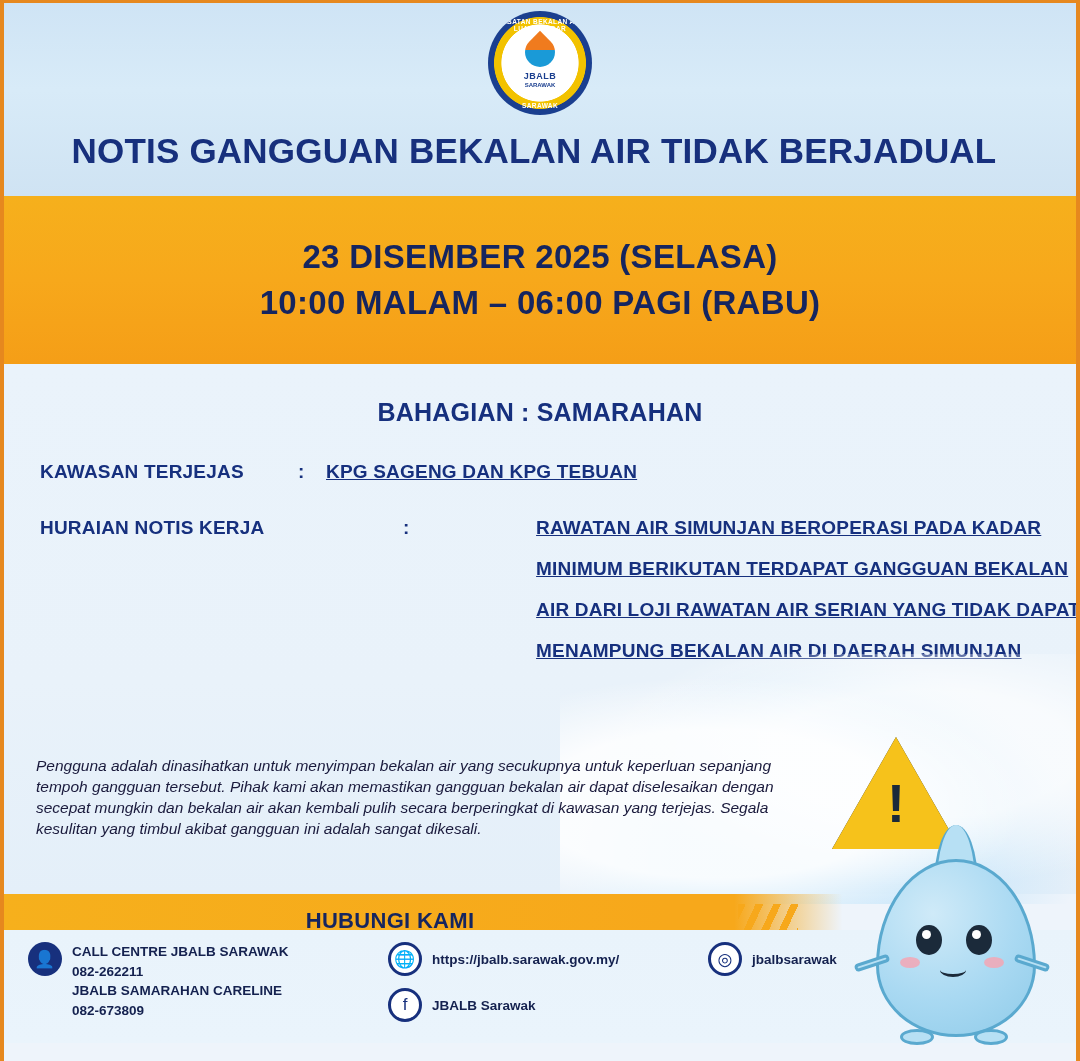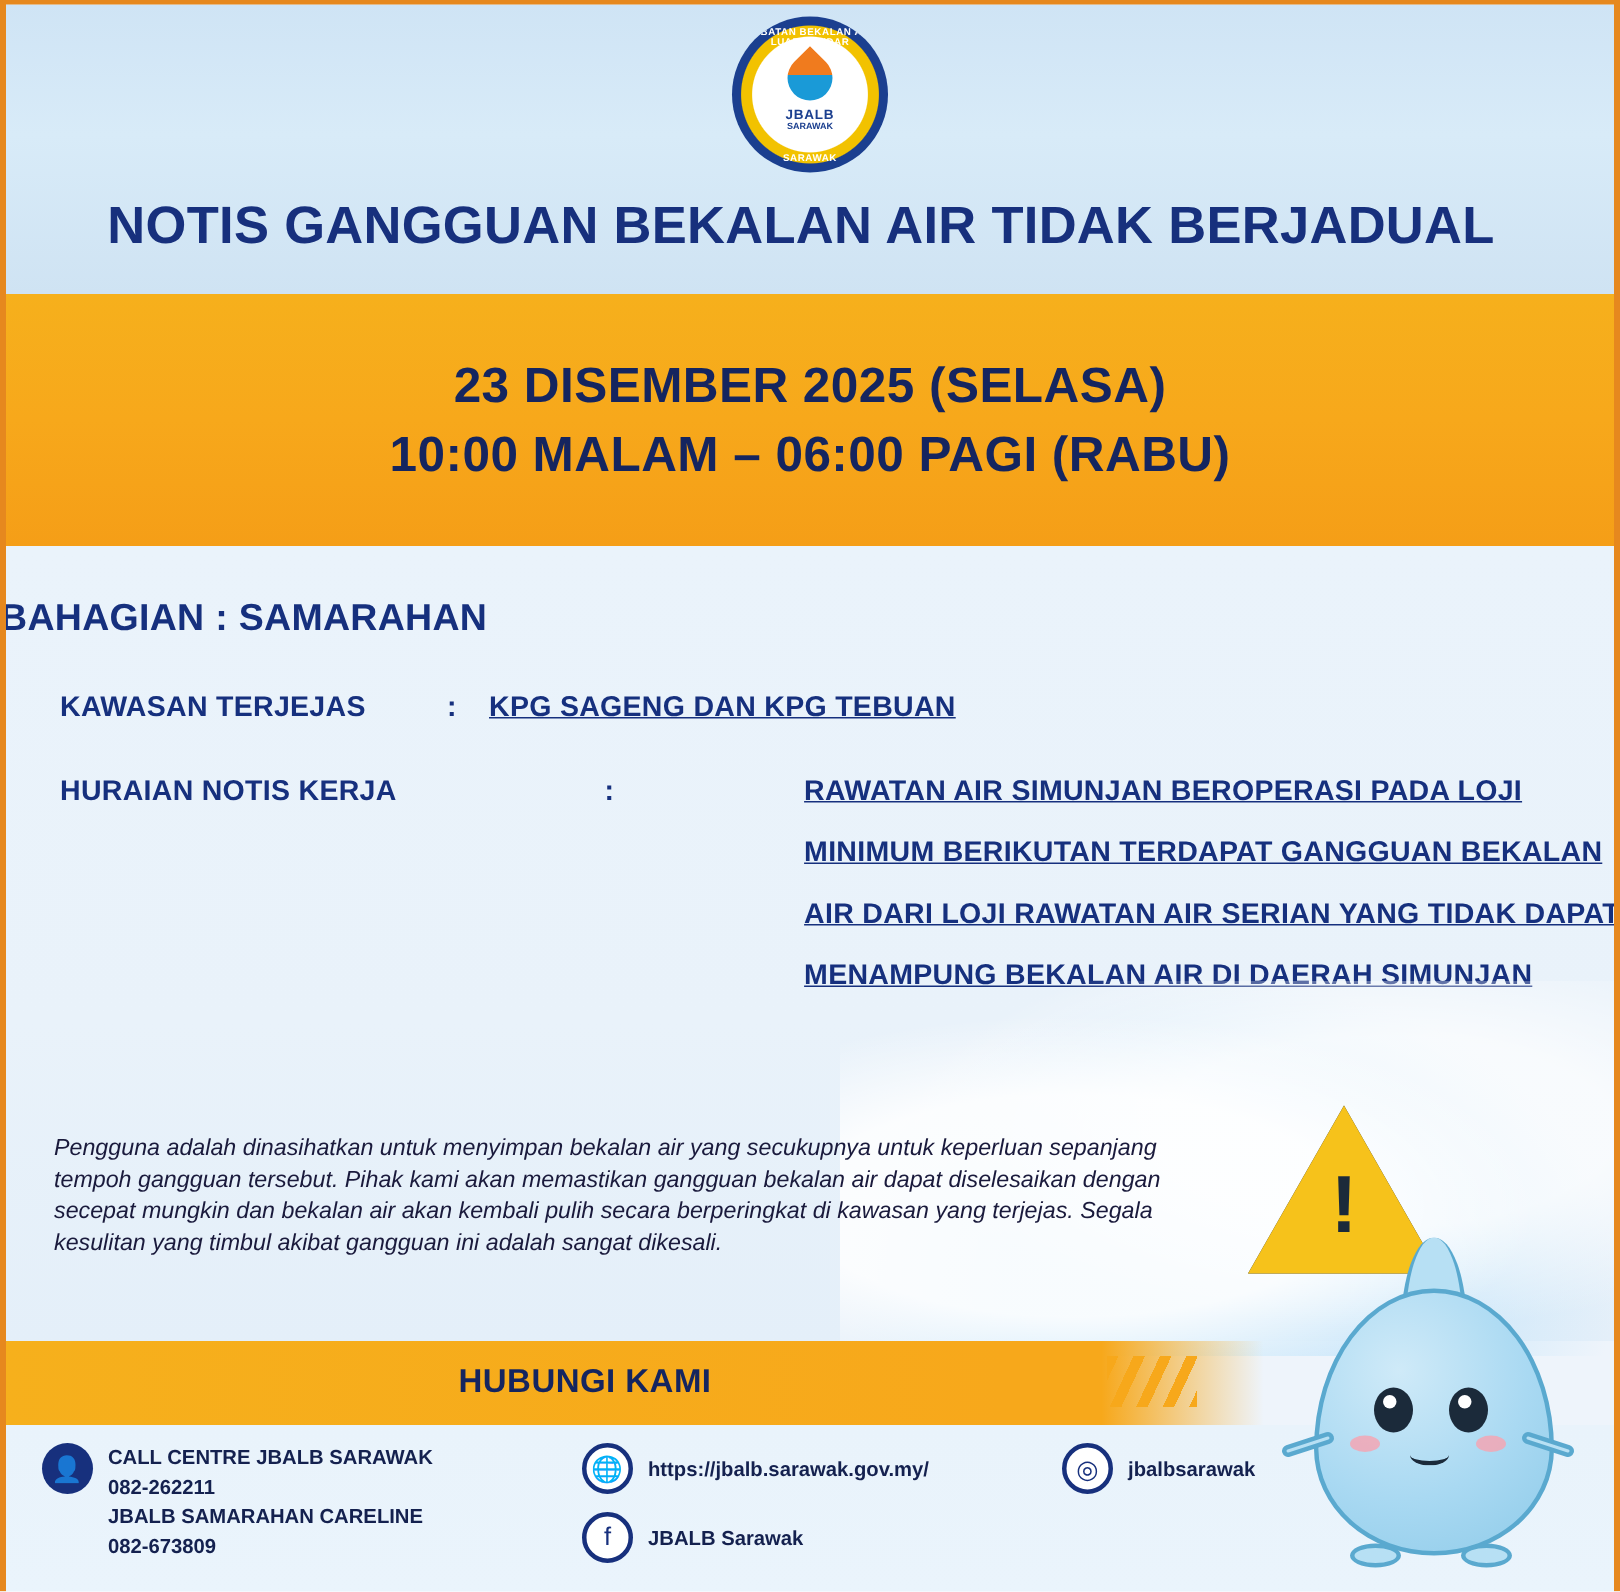"BAHAGIAN : SAMARAHAN" .region-row { justify-content: flex-start -> center }
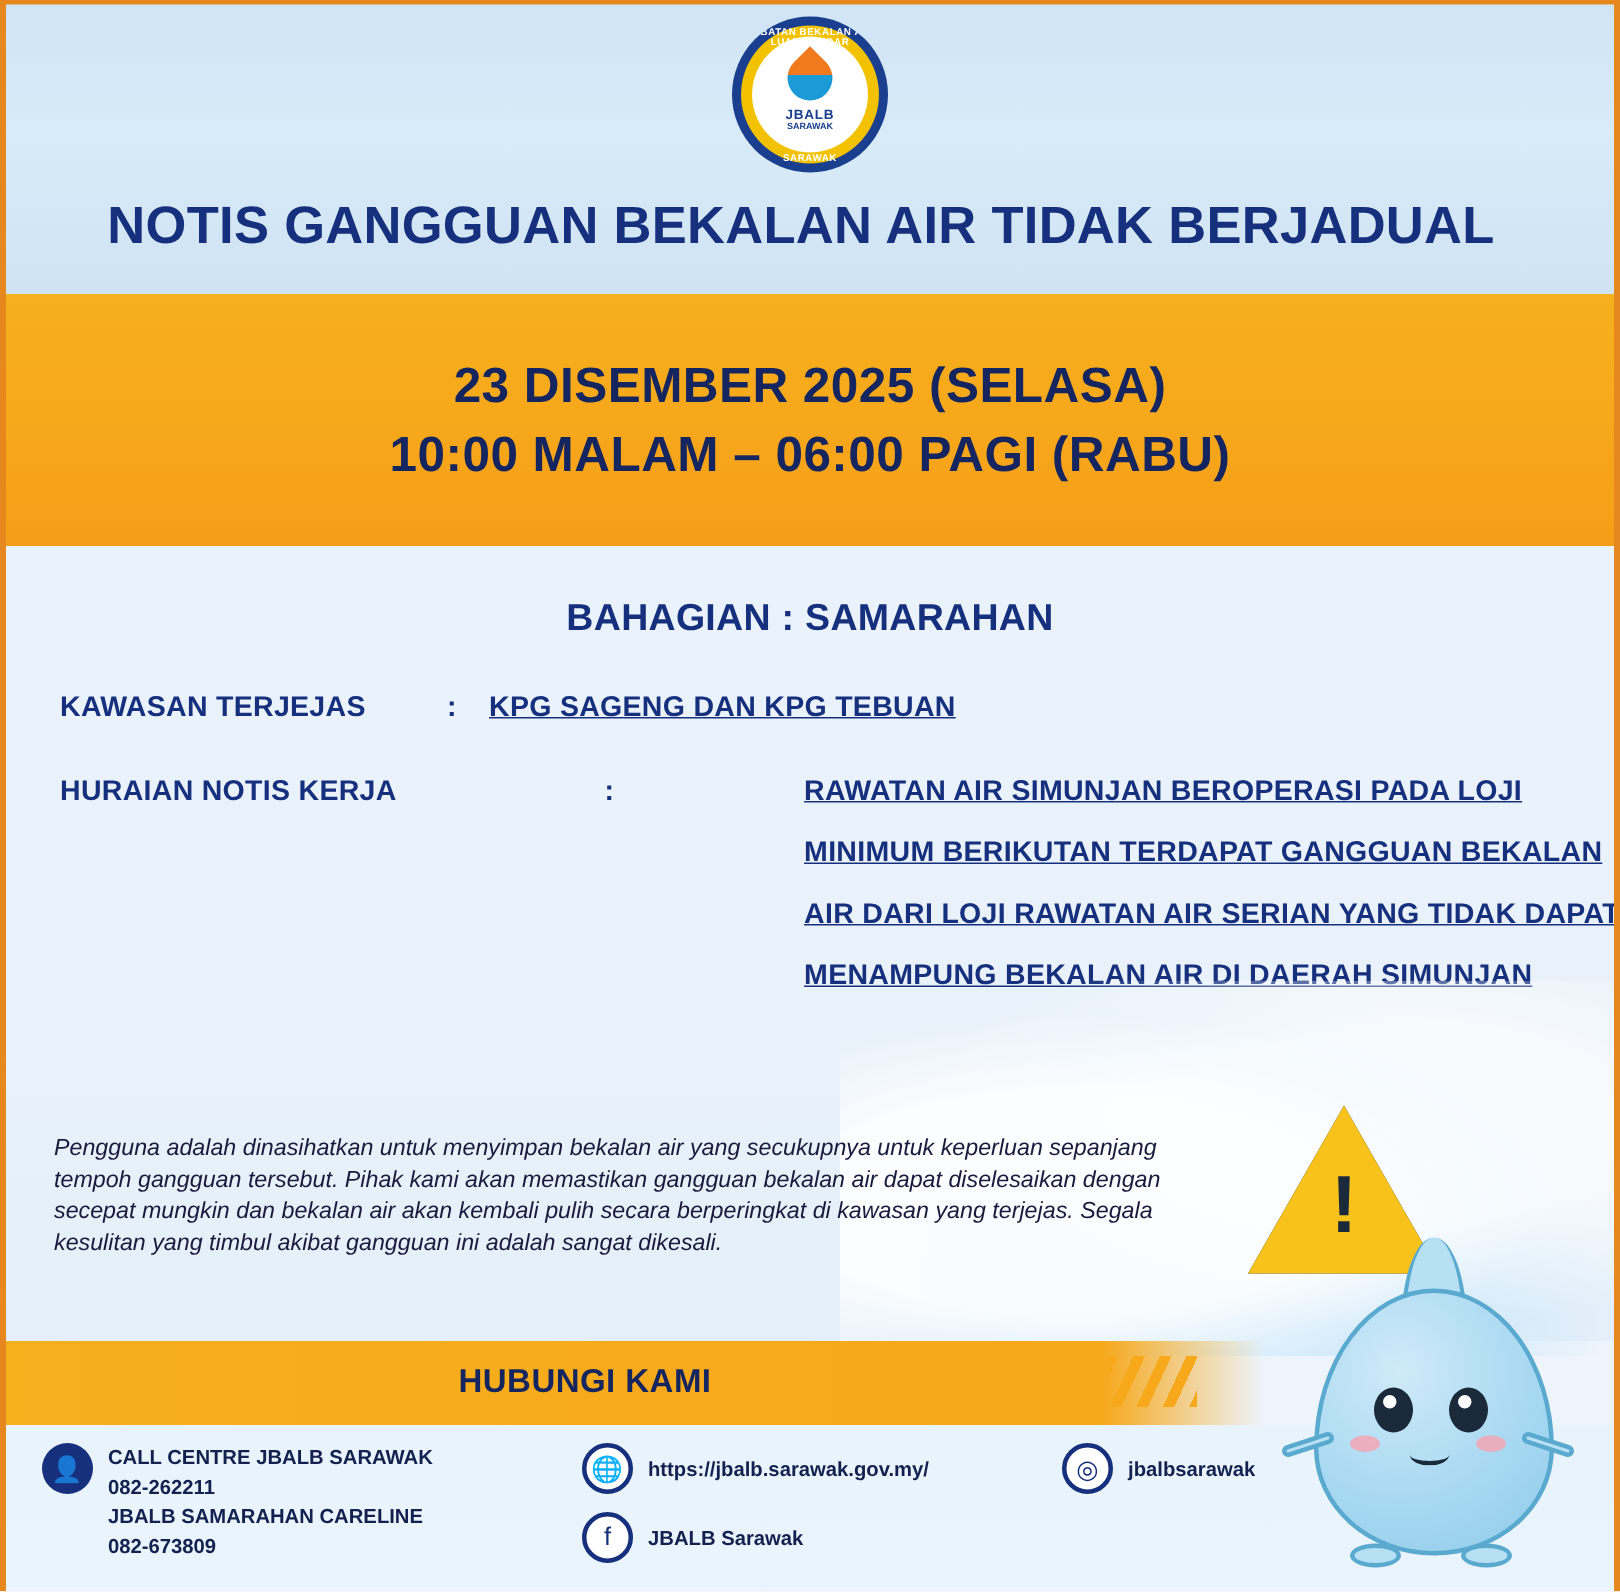"RAWATAN AIR SIMUNJAN BEROPERASI PADA" span.vline { text: LOJI -> KADAR }
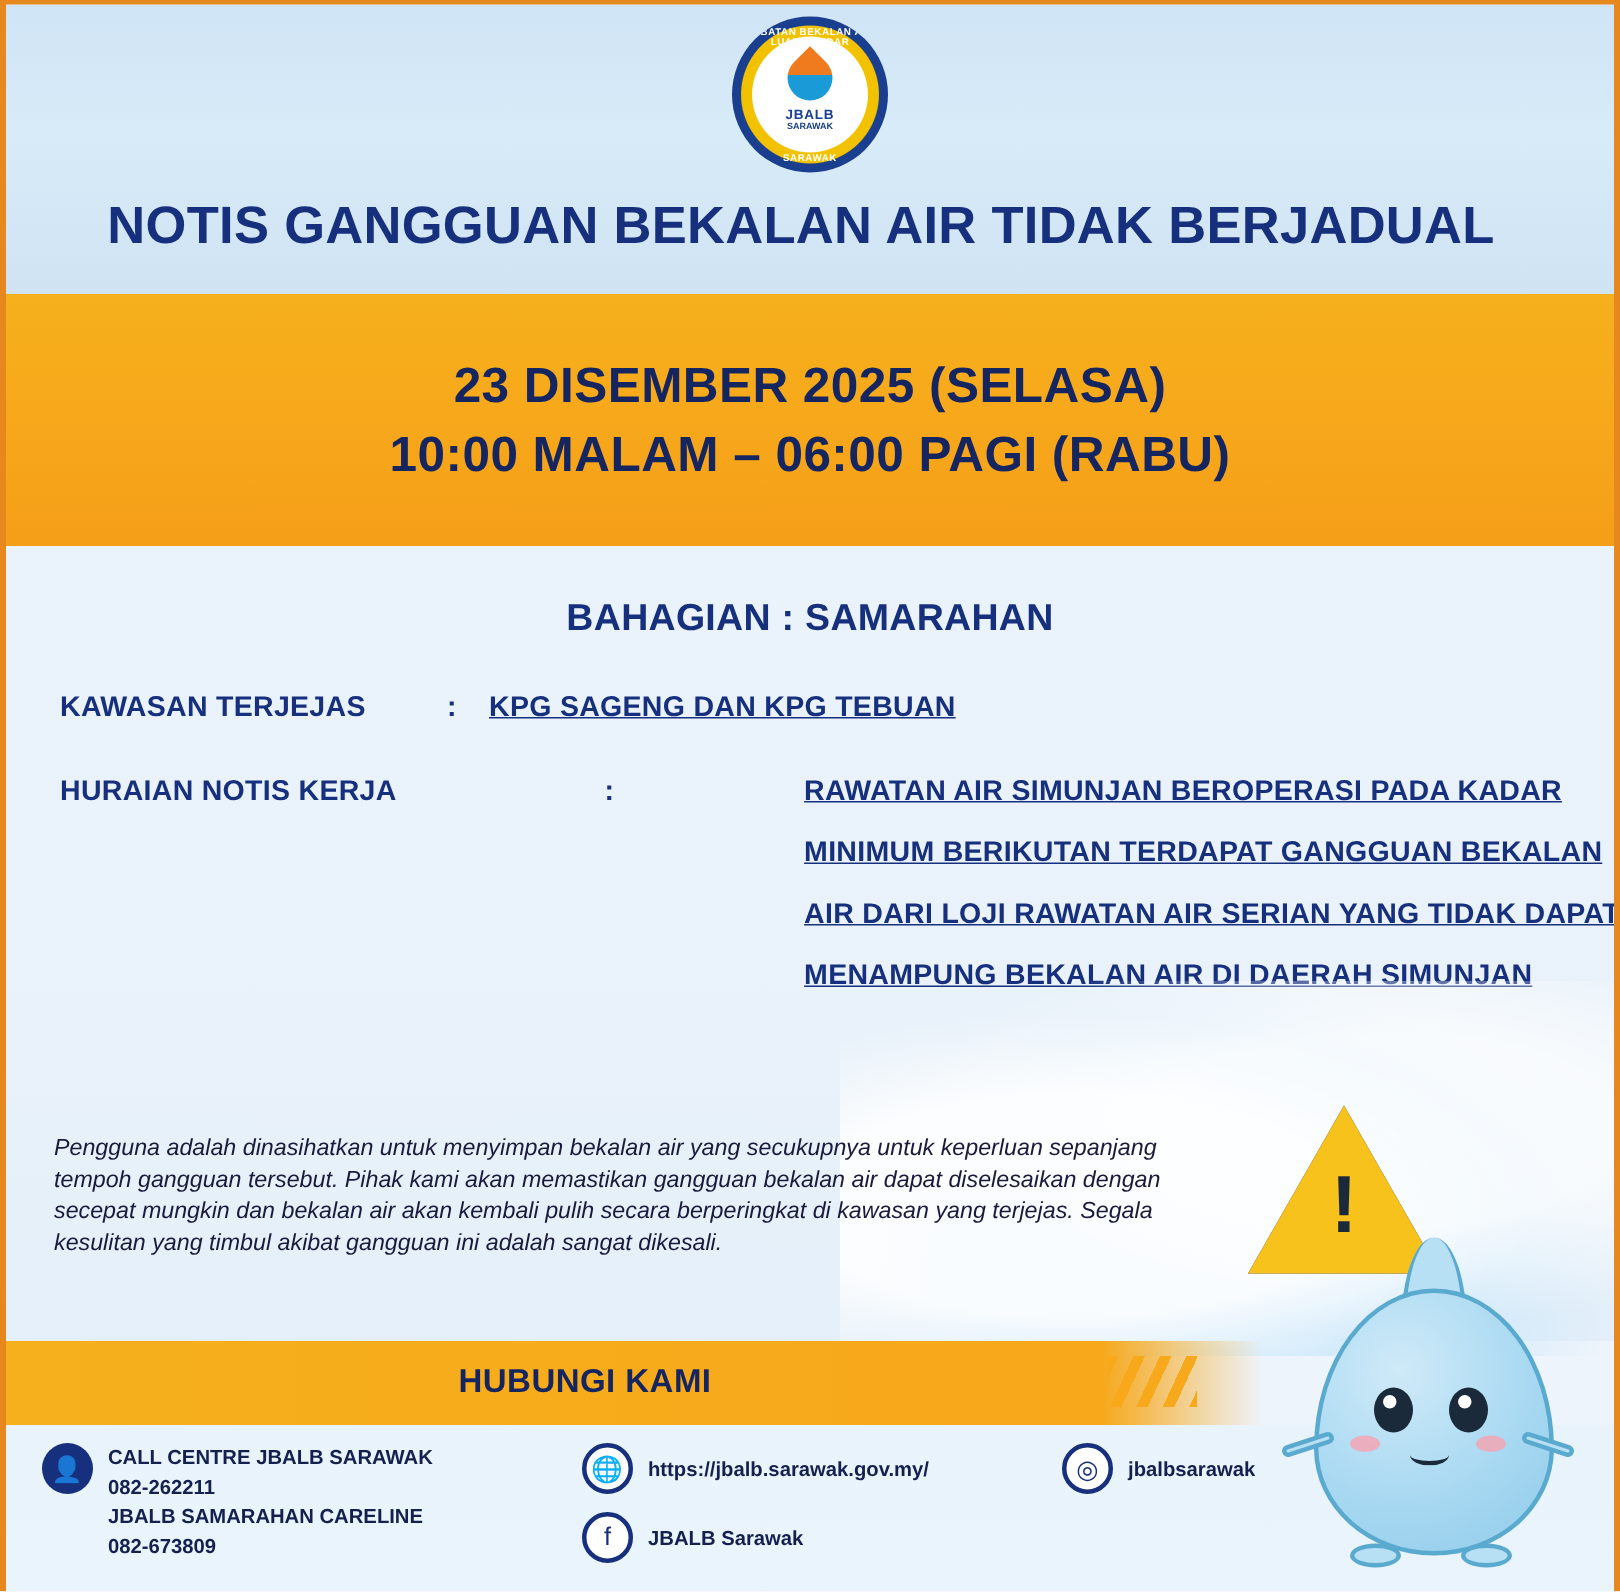"HUBUNGI KAMI" .contact-band { height: 56px -> 36px }
